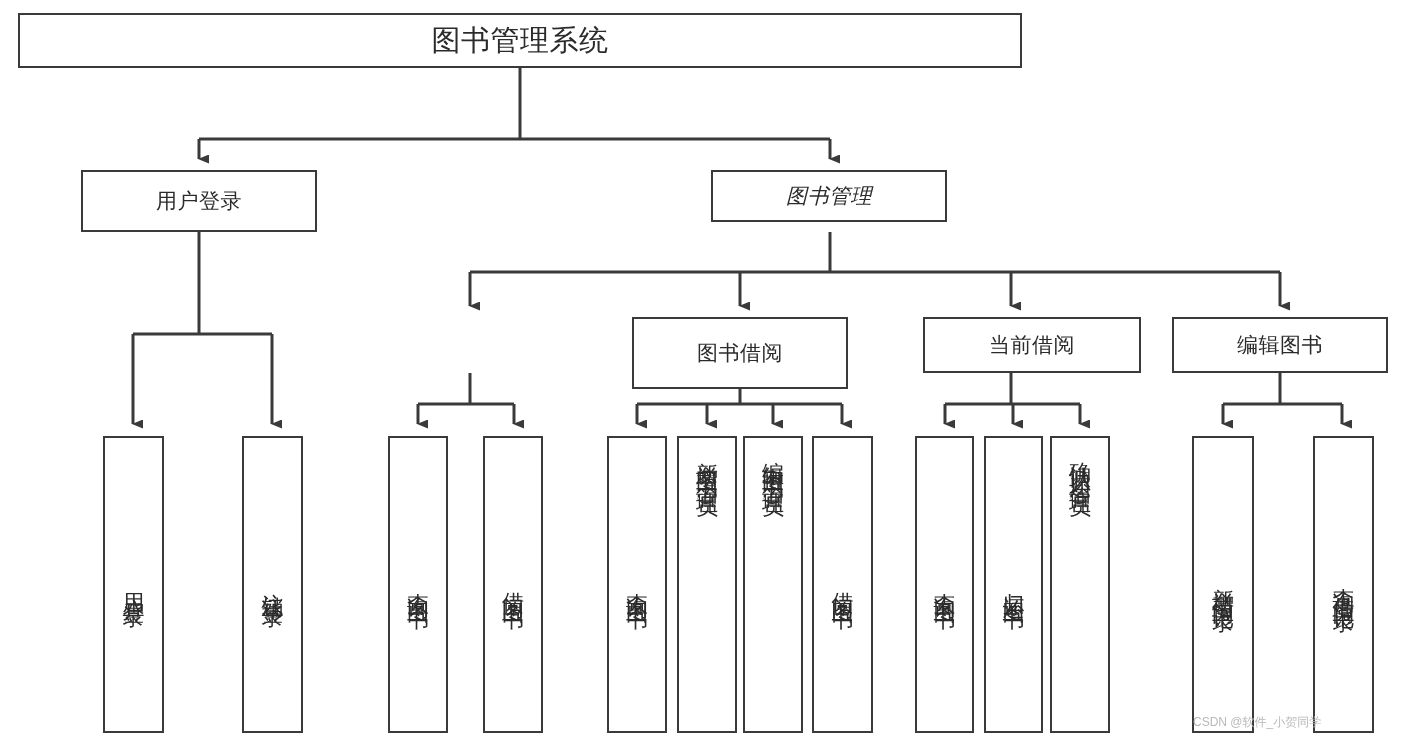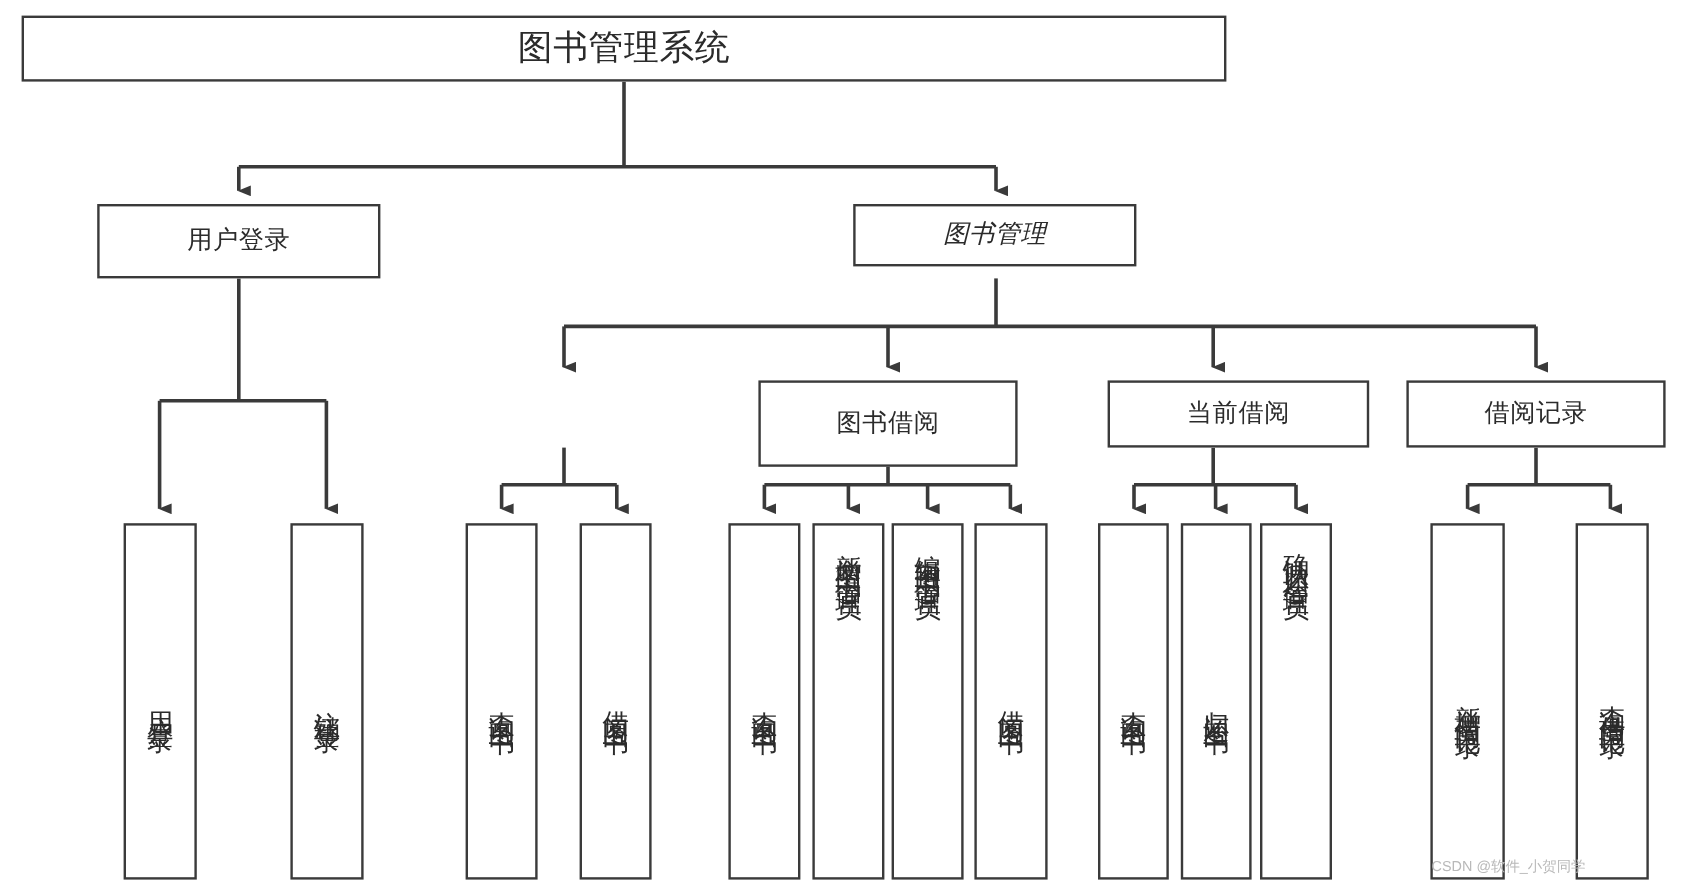"借阅记录" span.label { text: 借阅记录 -> 编辑图书 }
